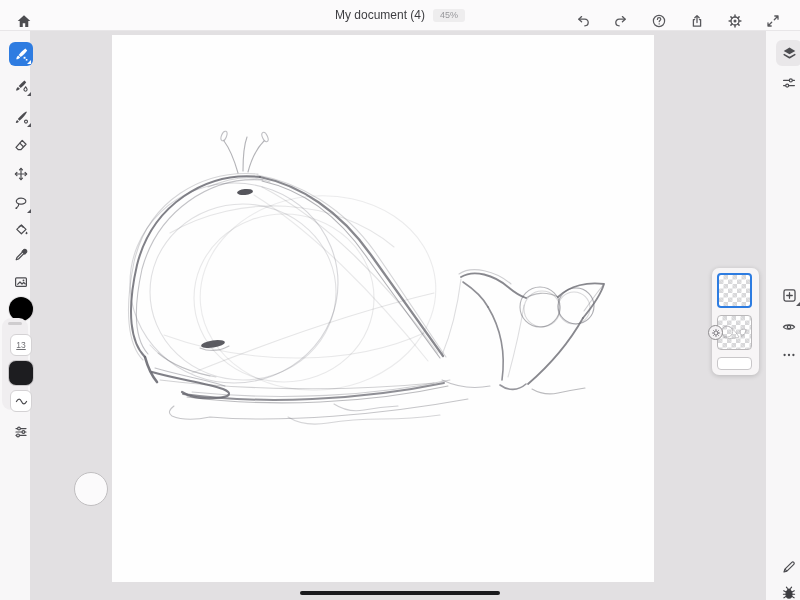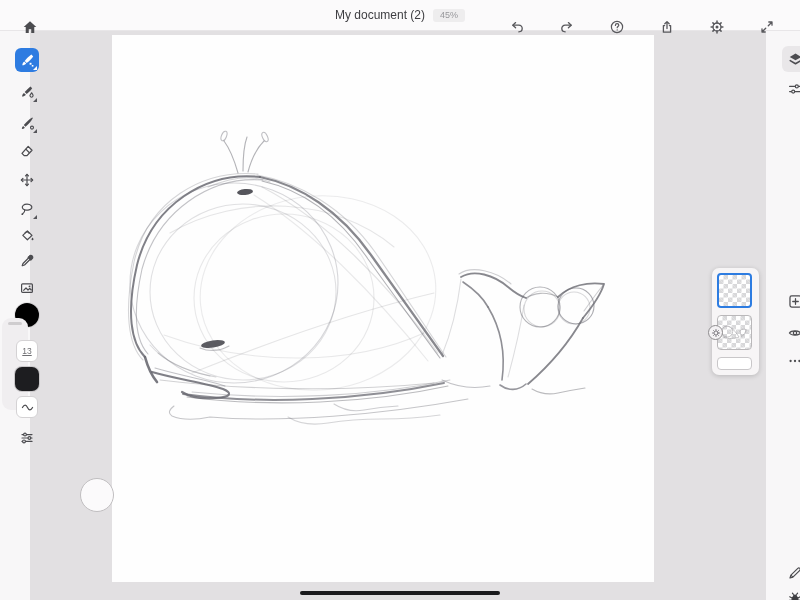"My document (2)" span.tb-title { text: 2 -> 4 }
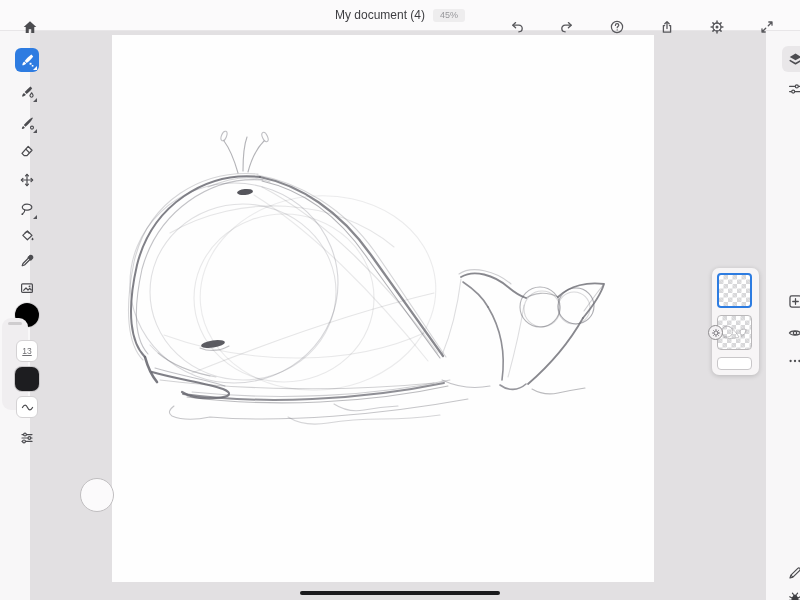"13" button { margin: 12px -> 6px }
